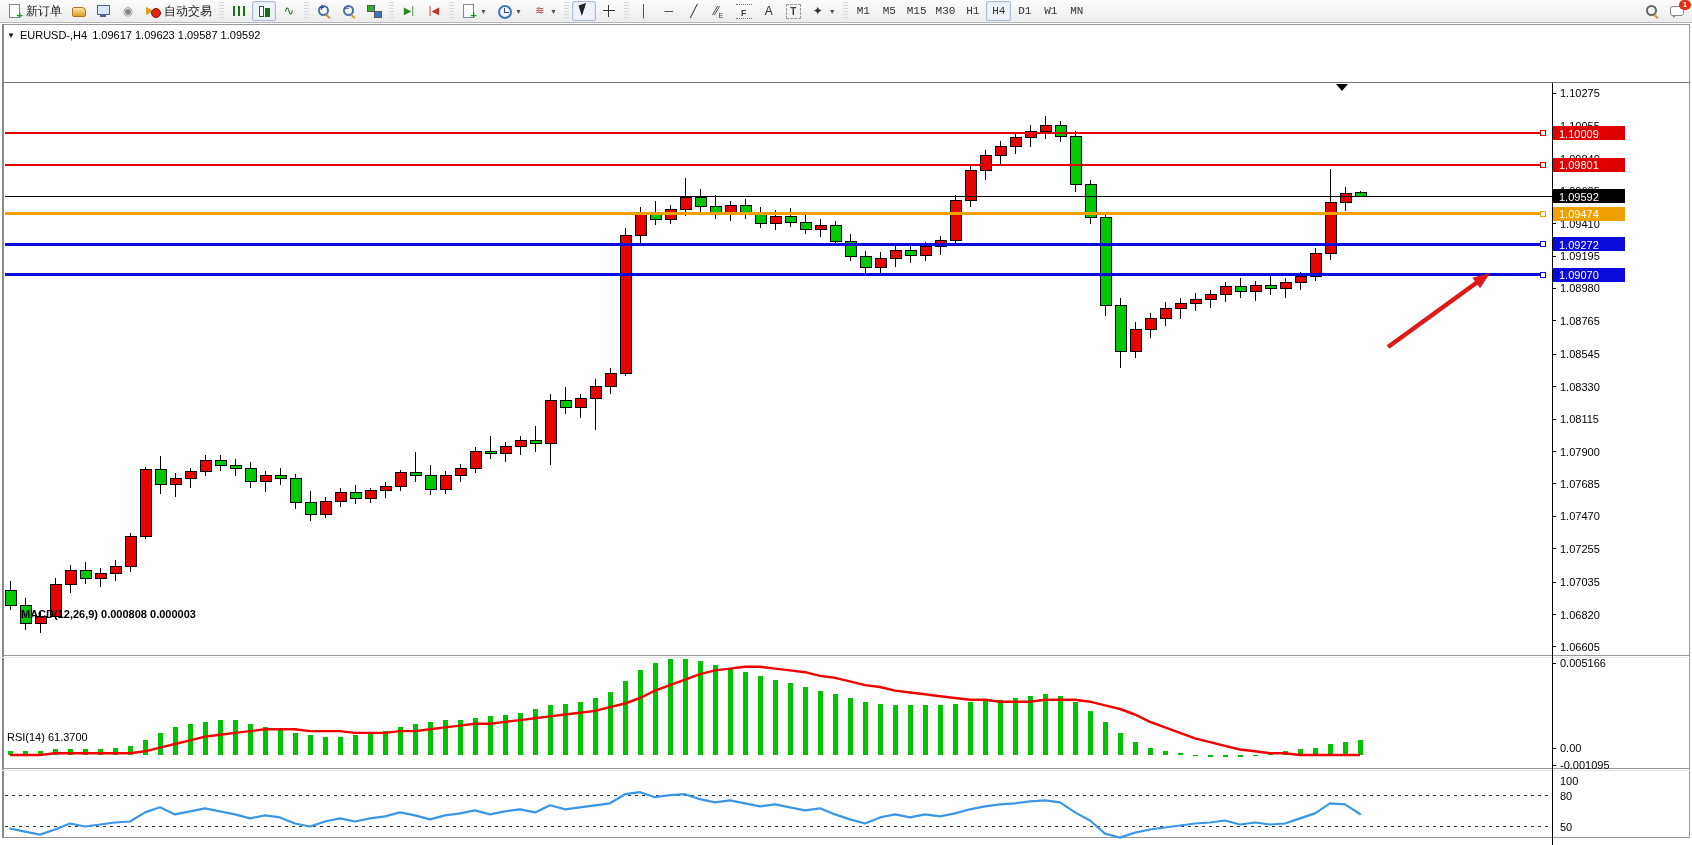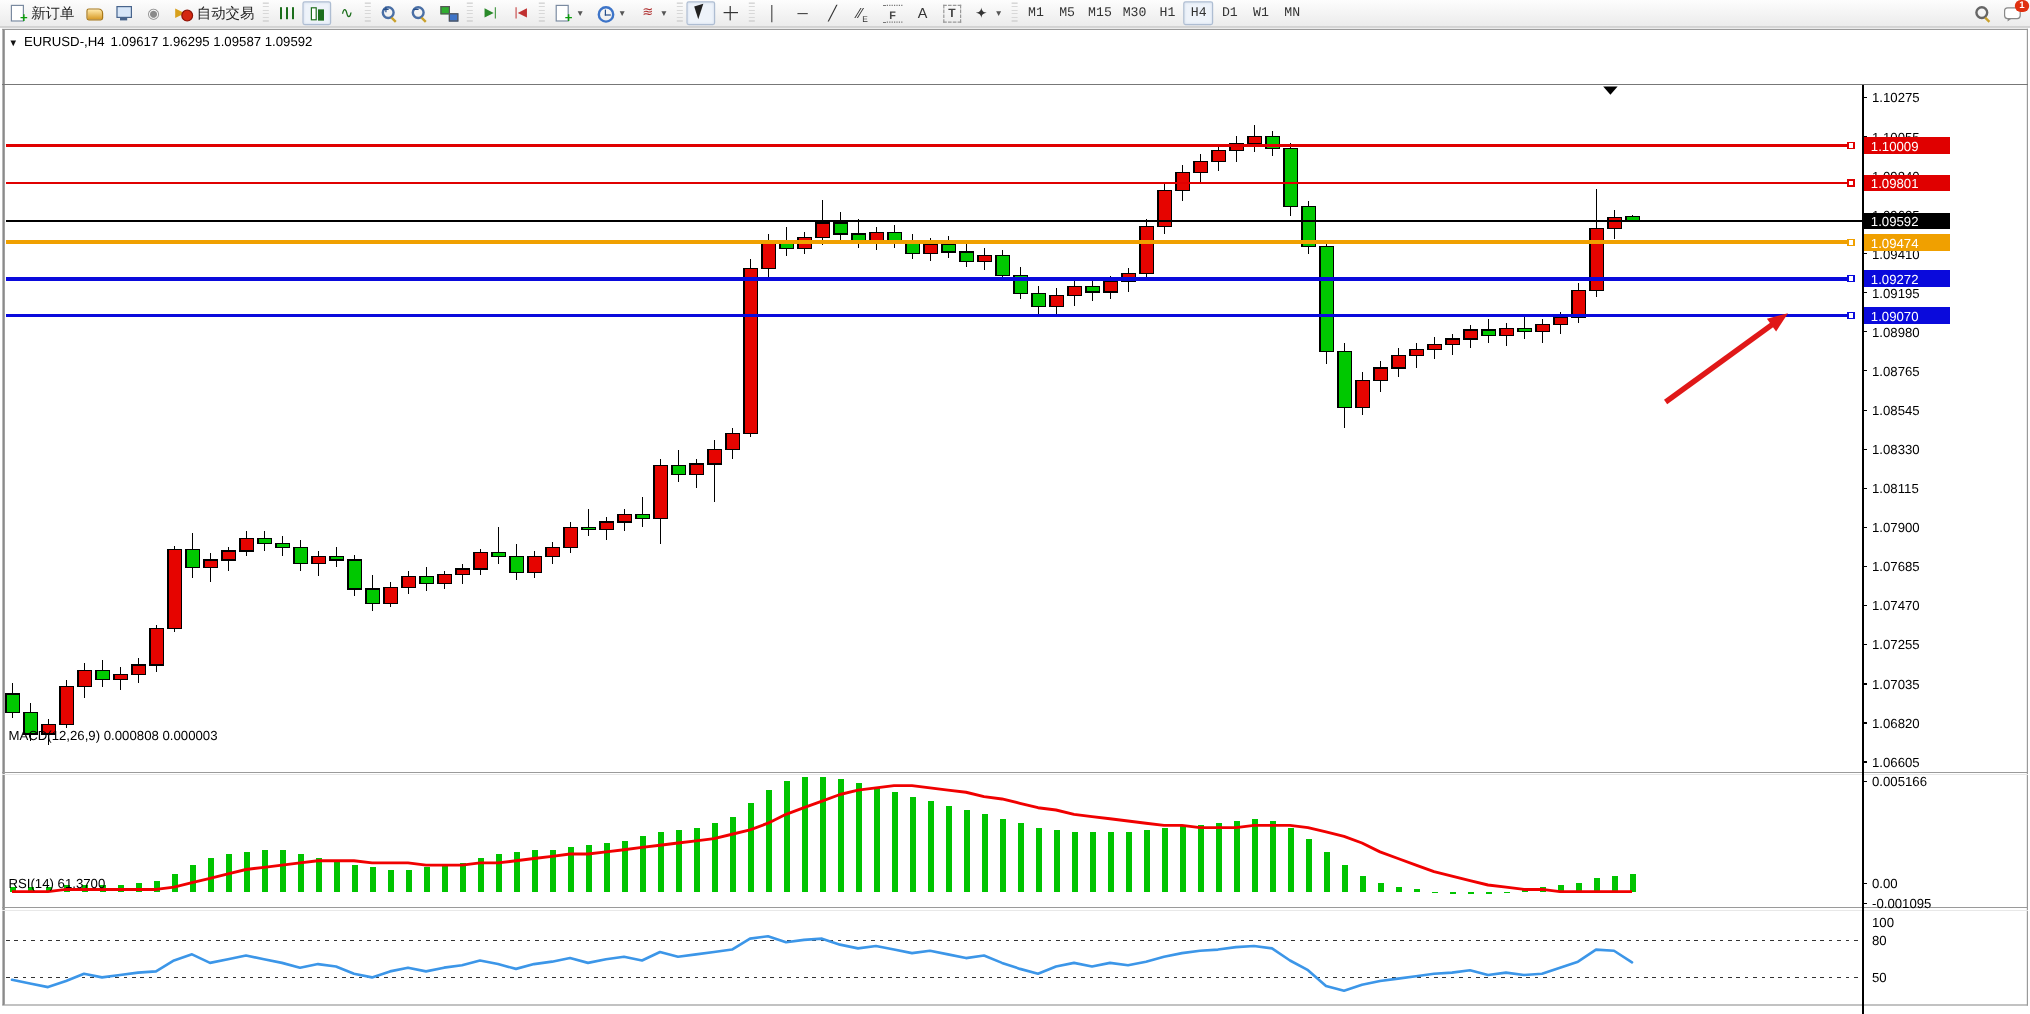"1.09617 1.96295 1.09587 1.09592" span { text: 1.96295 -> 1.09623 }
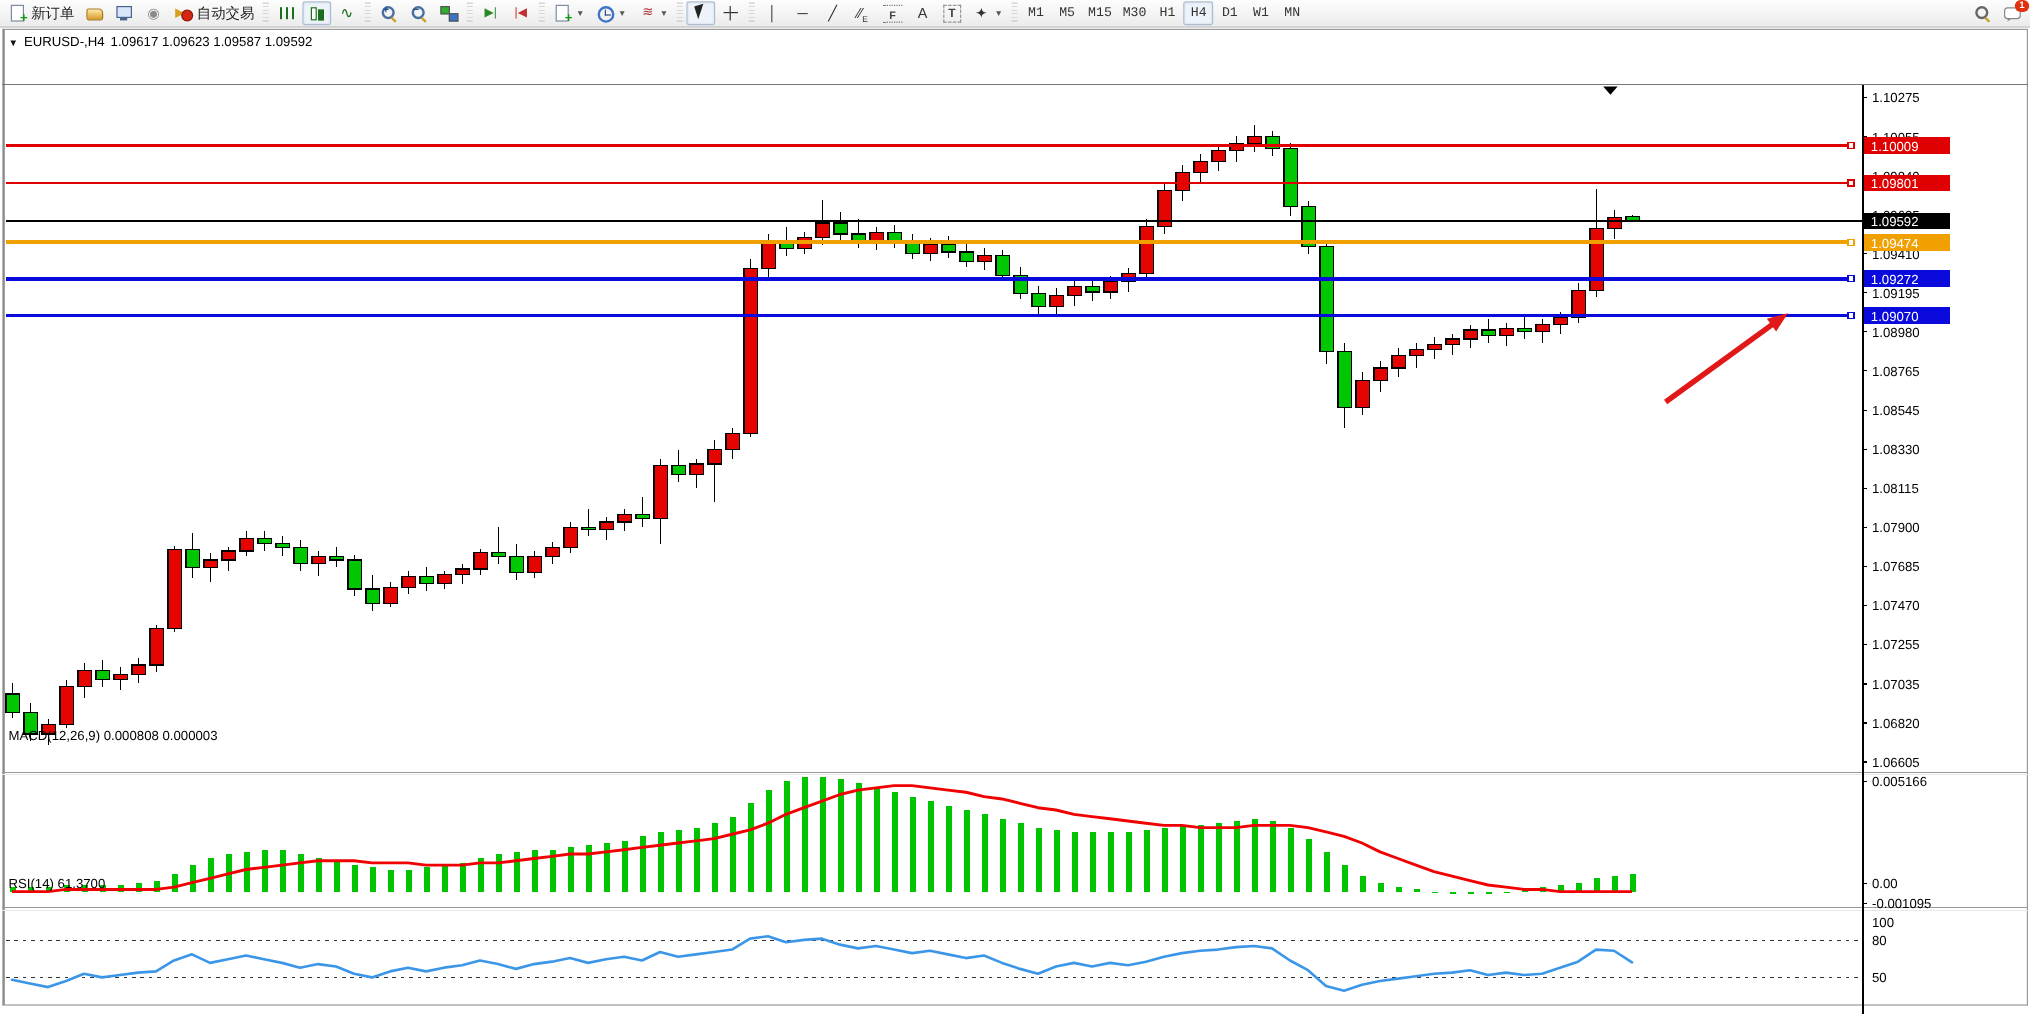"1.10275" #stage { top: 0 -> 12px }
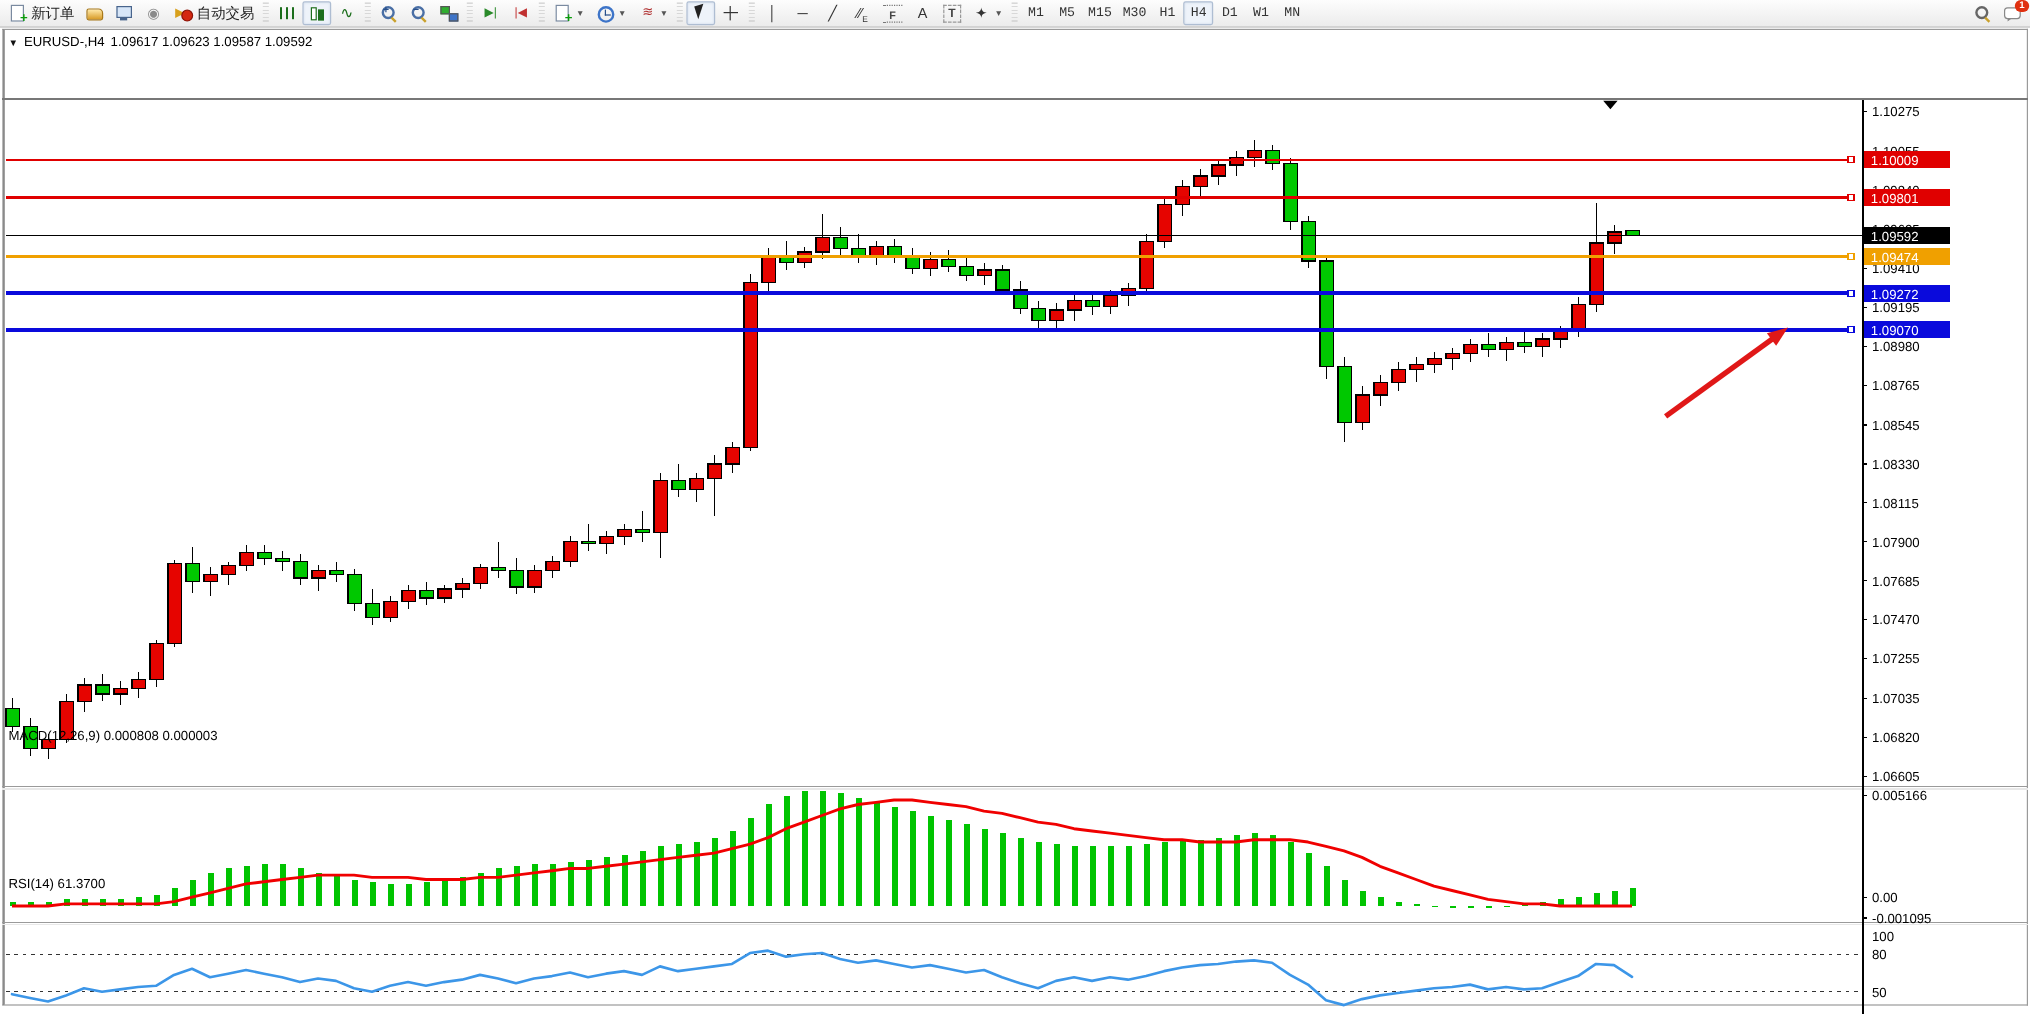"MACD(12,26,9) 0.000808 0.000003" div.pane-label { font-weight: none -> bold; left: 7px -> 21px }
